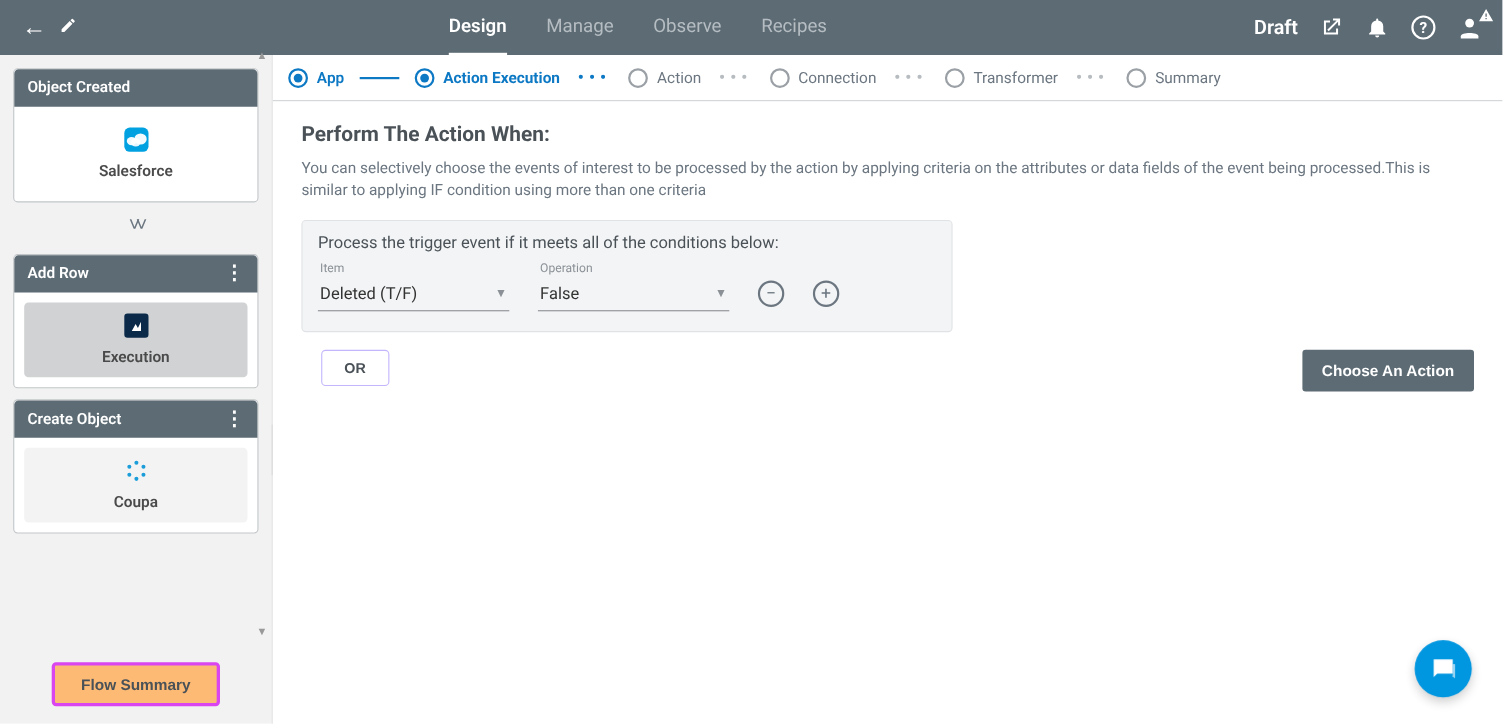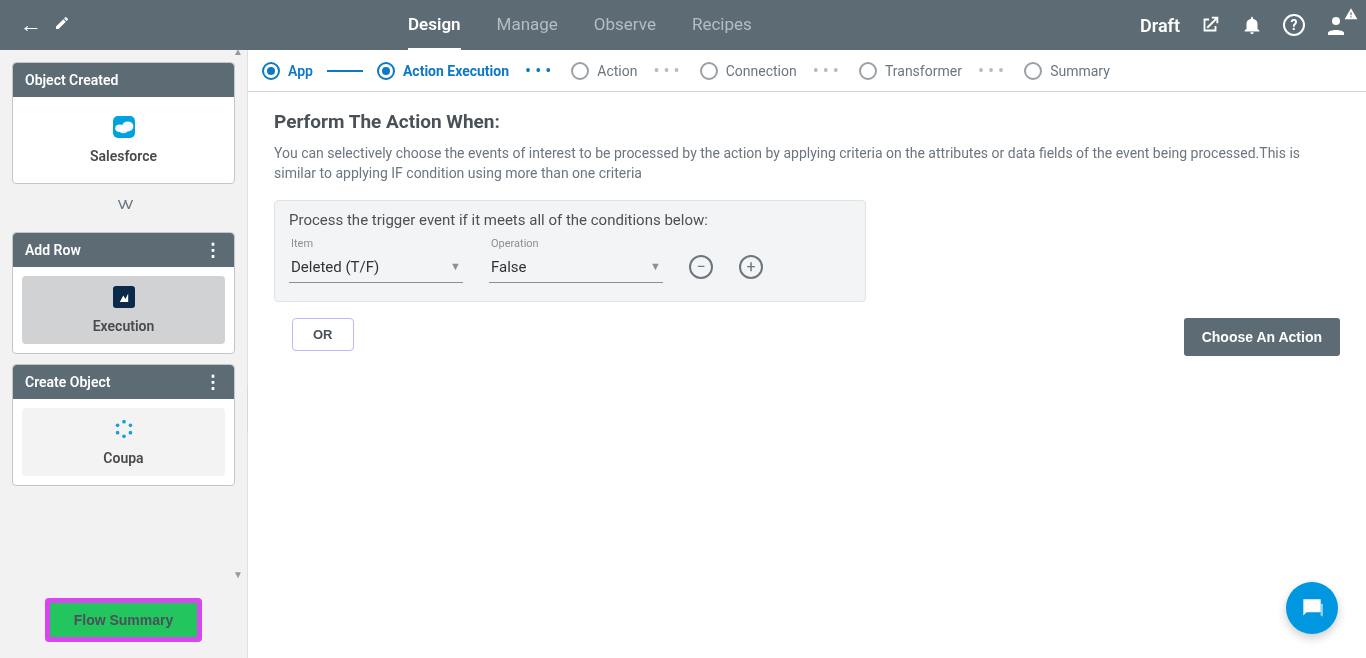"Flow Summary" .flow-summary { background: #22c55e -> #fdba74; border: 5px solid #d946ef -> 3px solid #d946ef }
